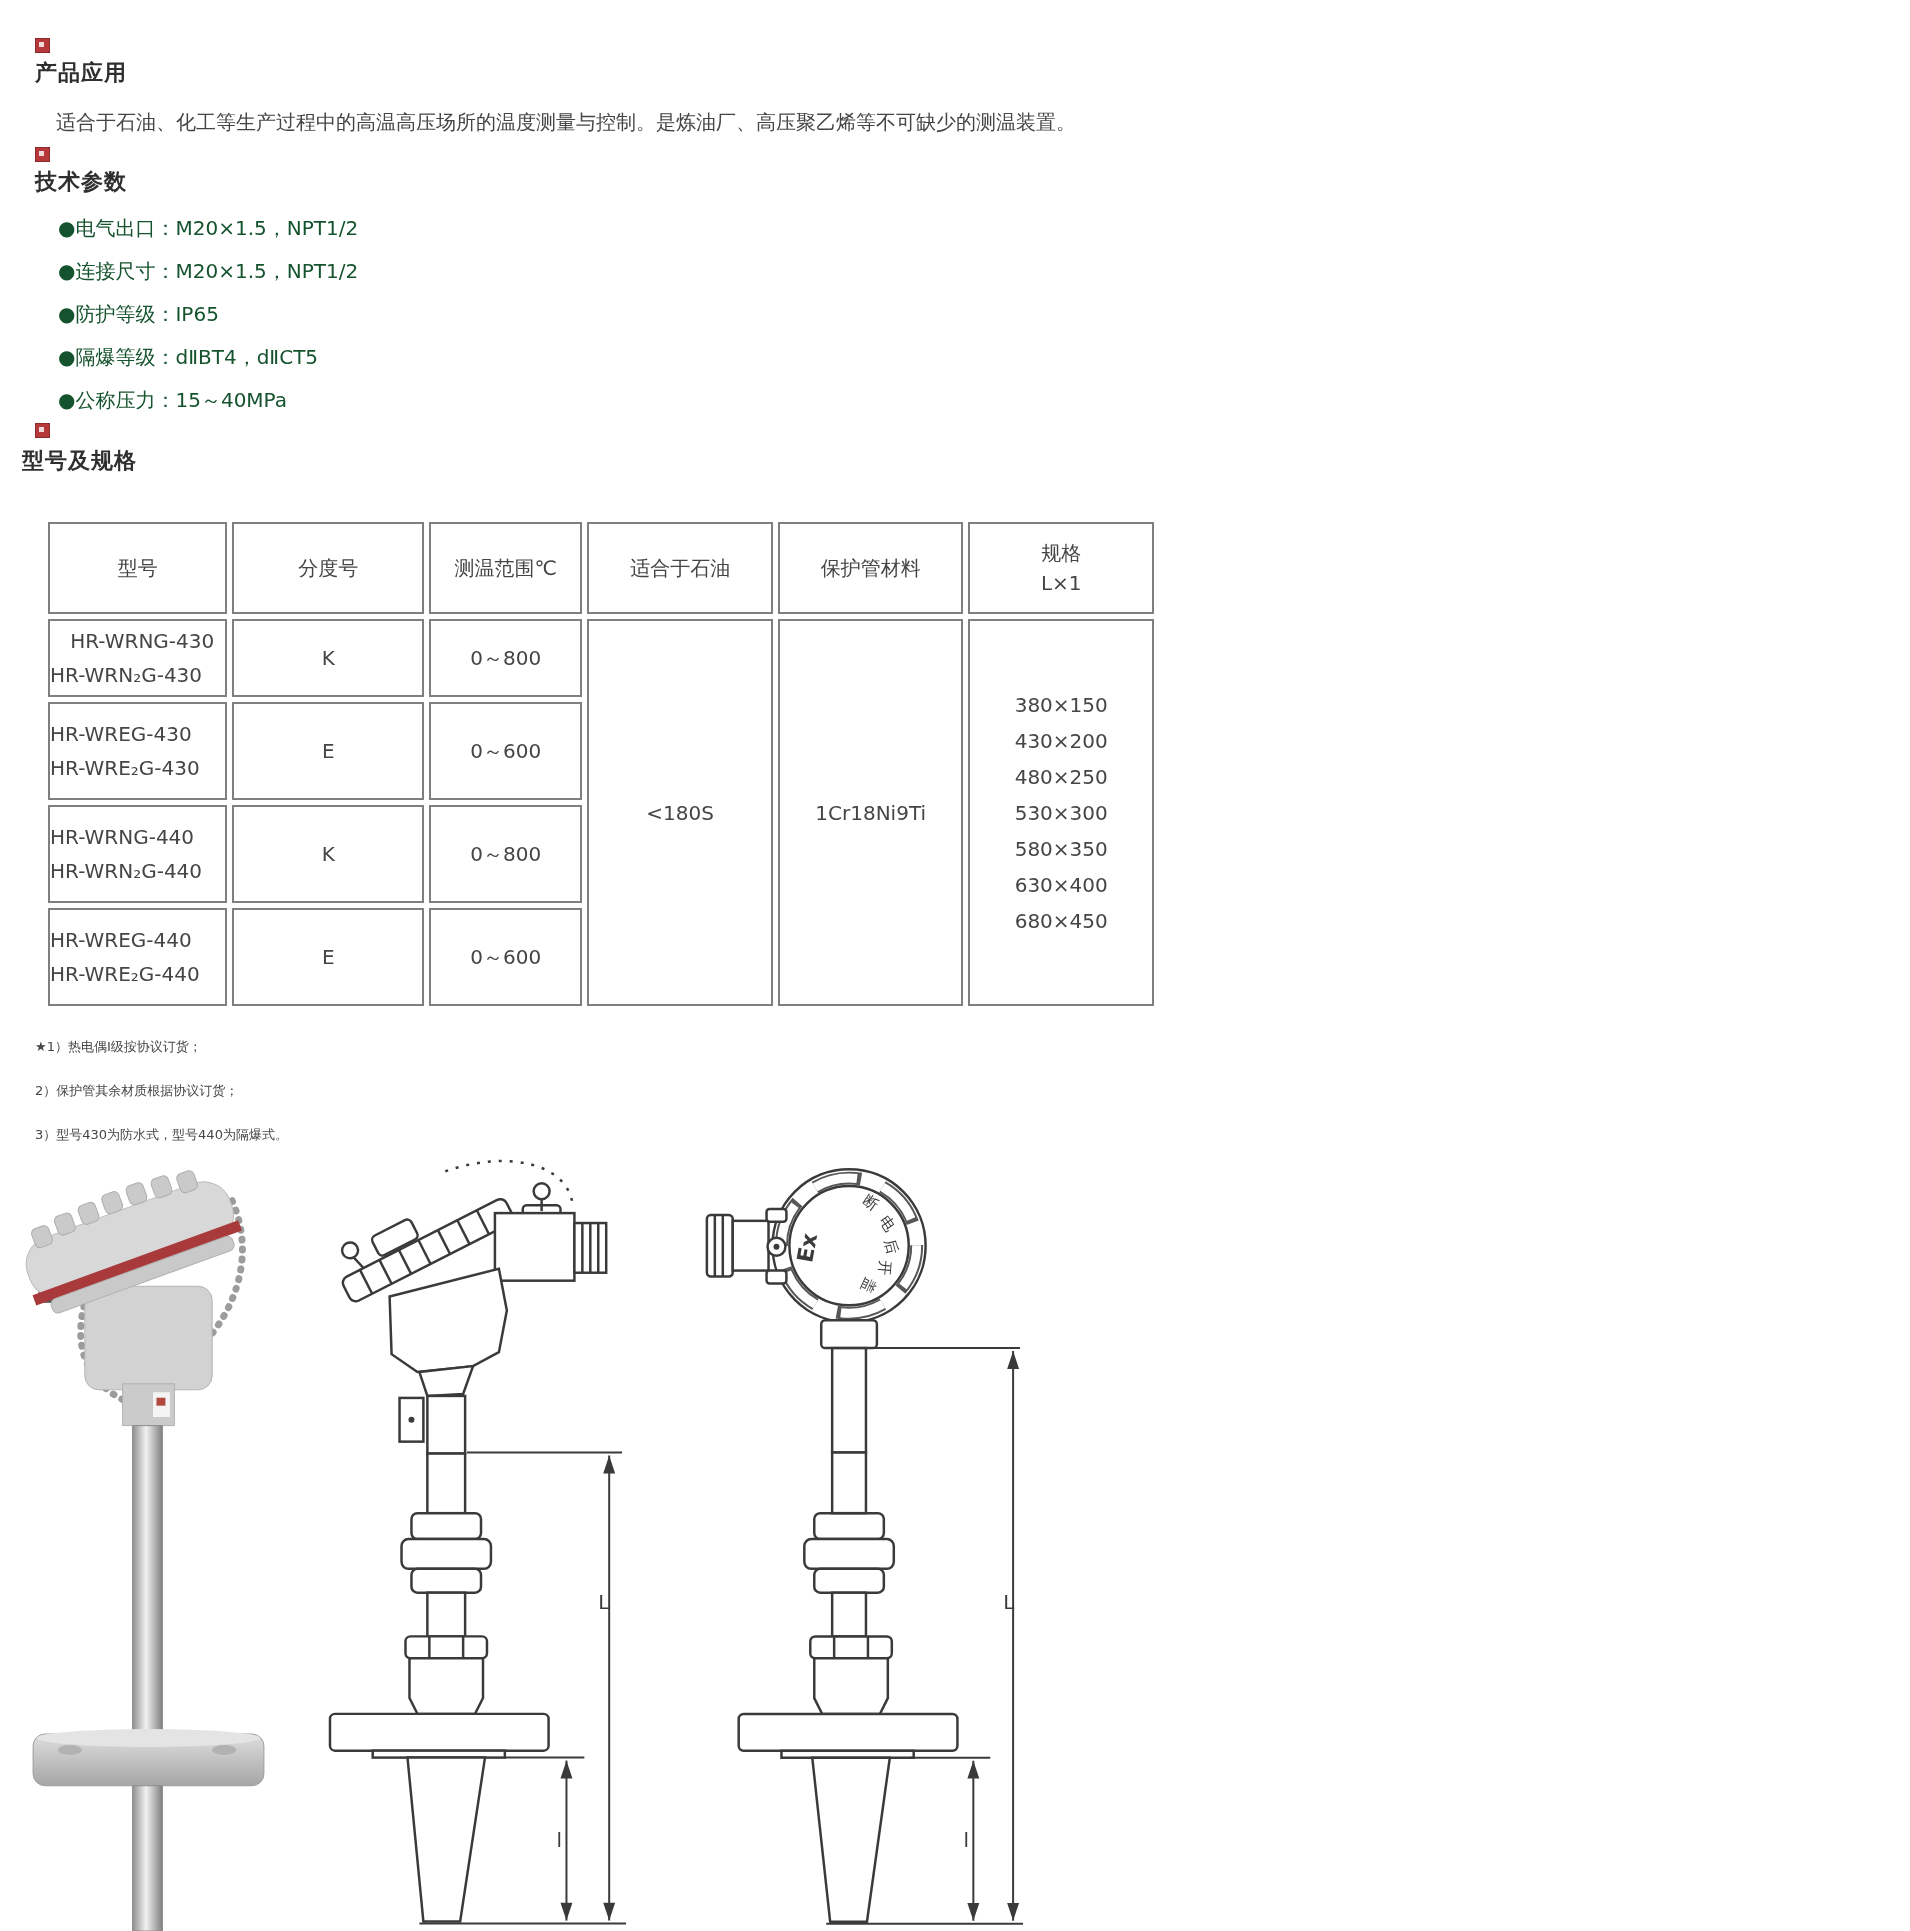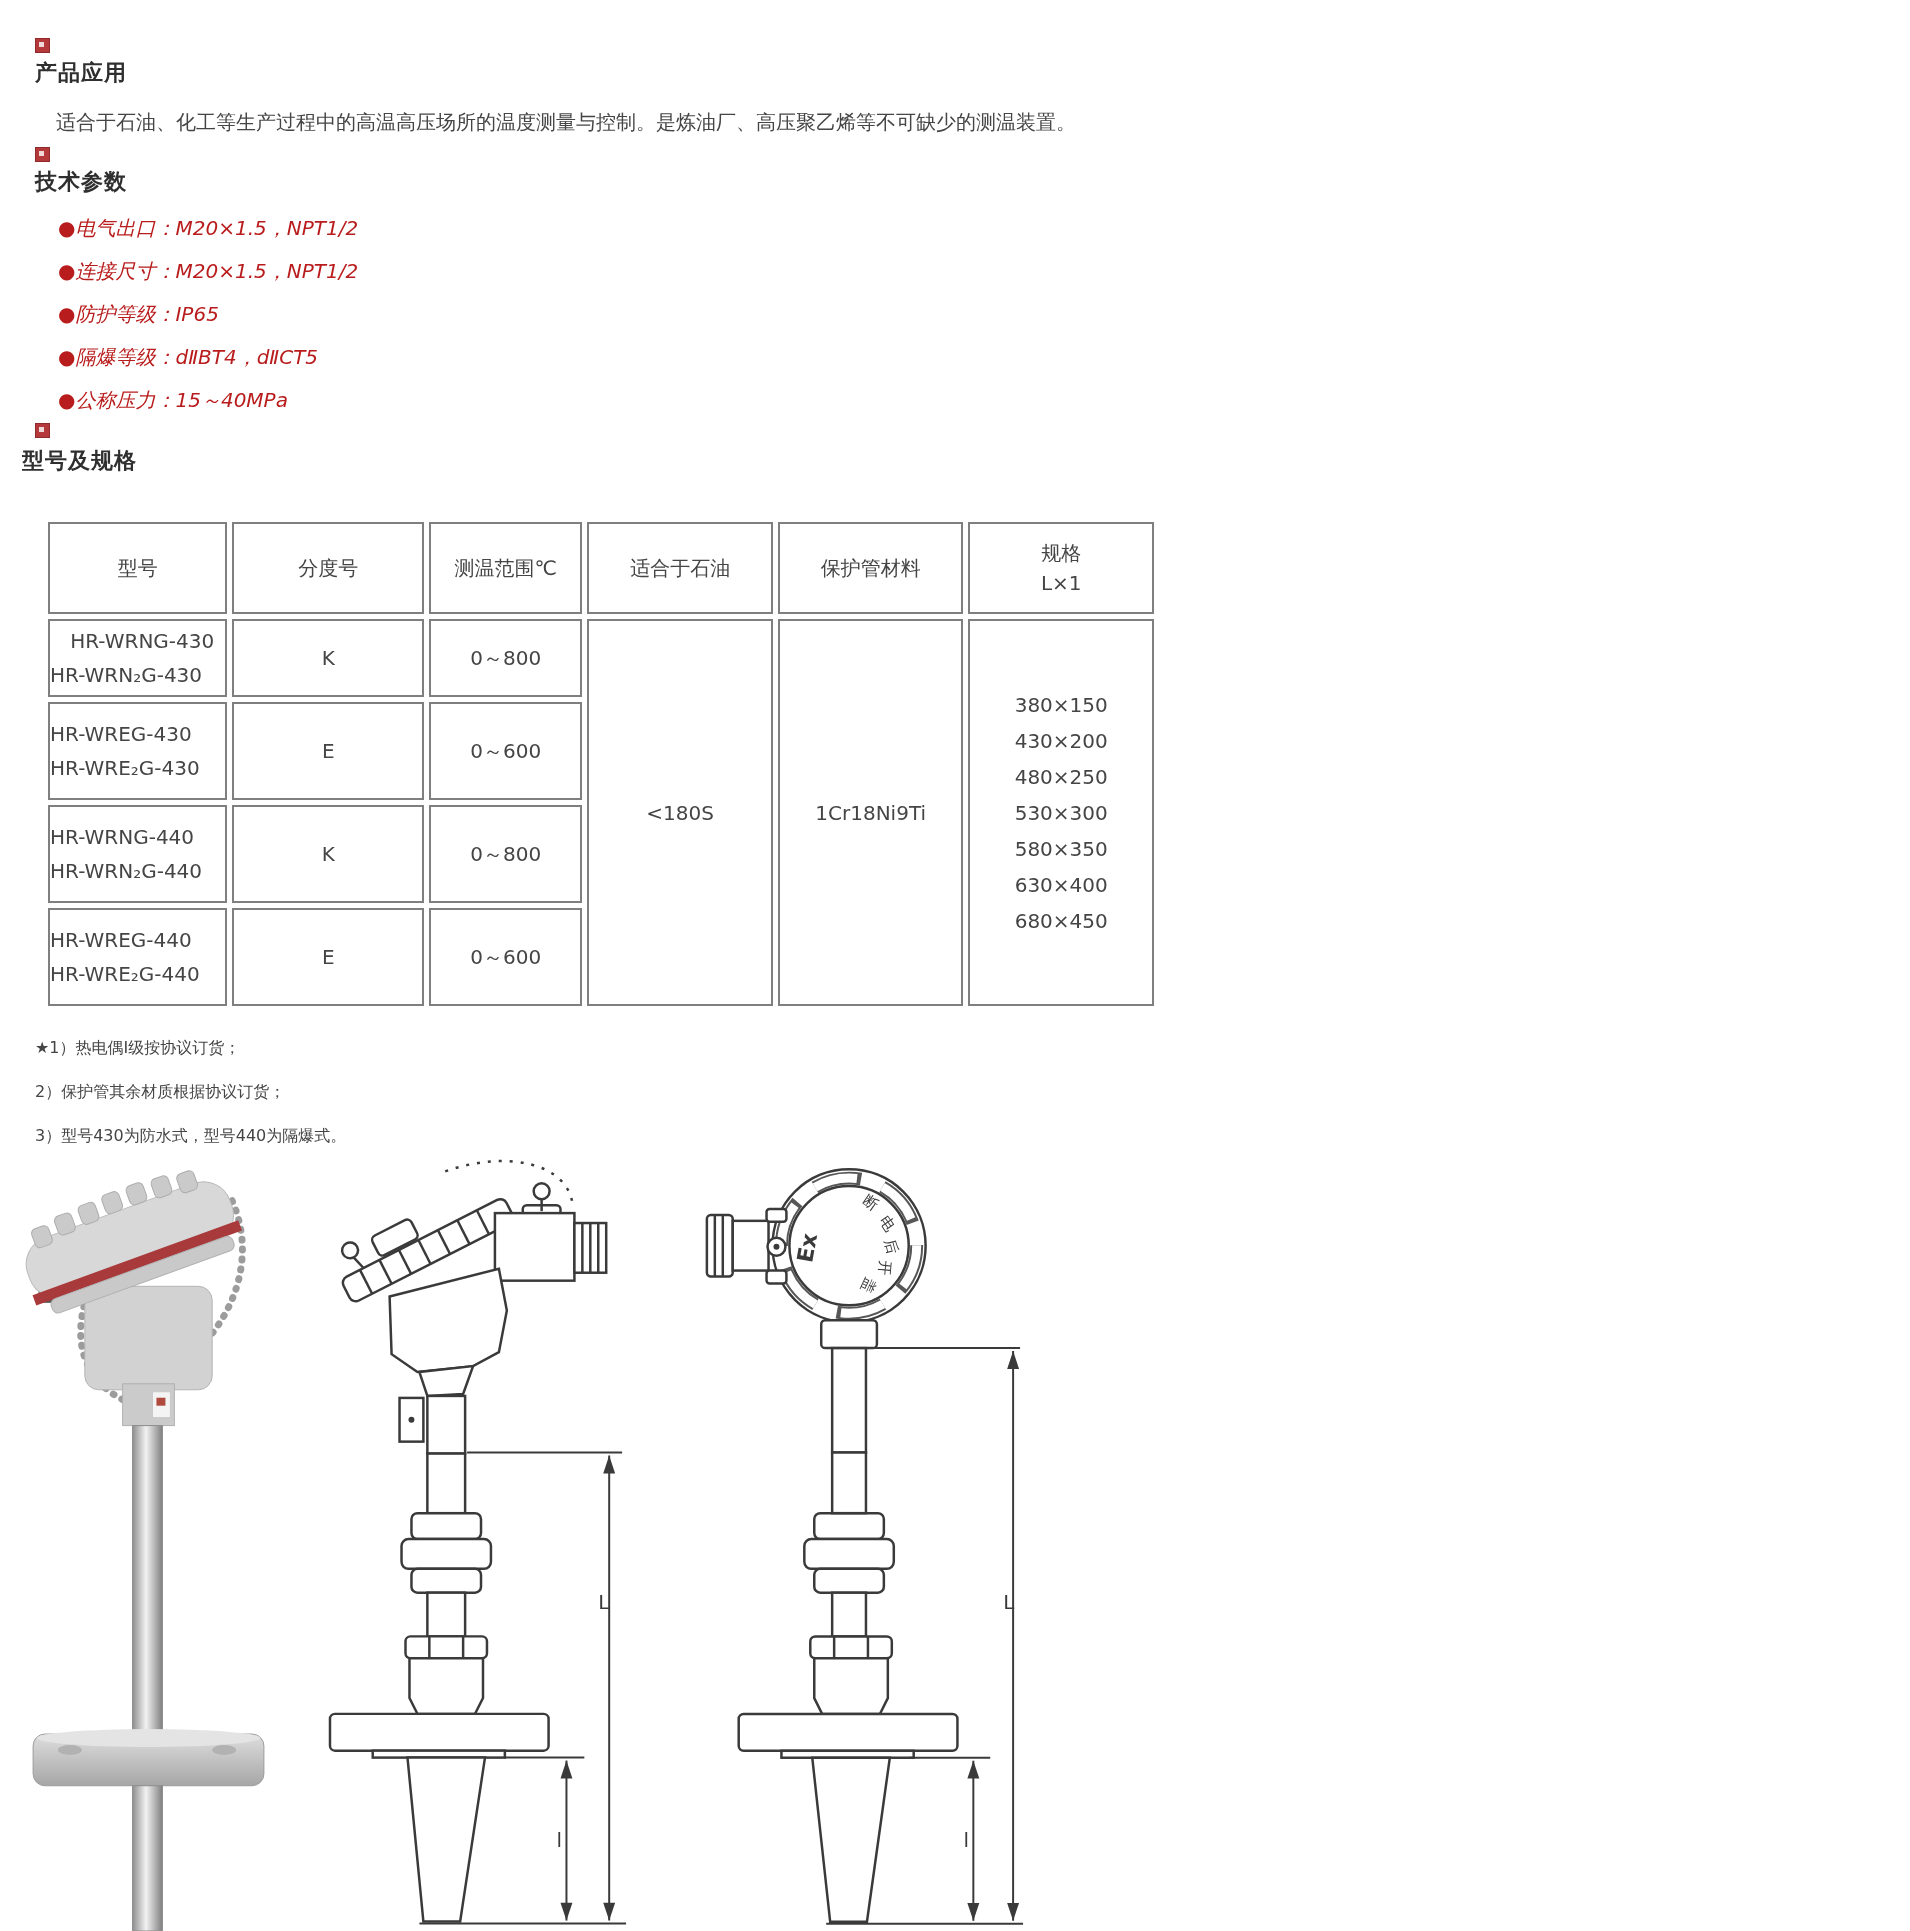"●电气出口：M20×1.5，NPT1/2" .bullets { color: #b91c1c -> #14532d; font-style: italic -> none }
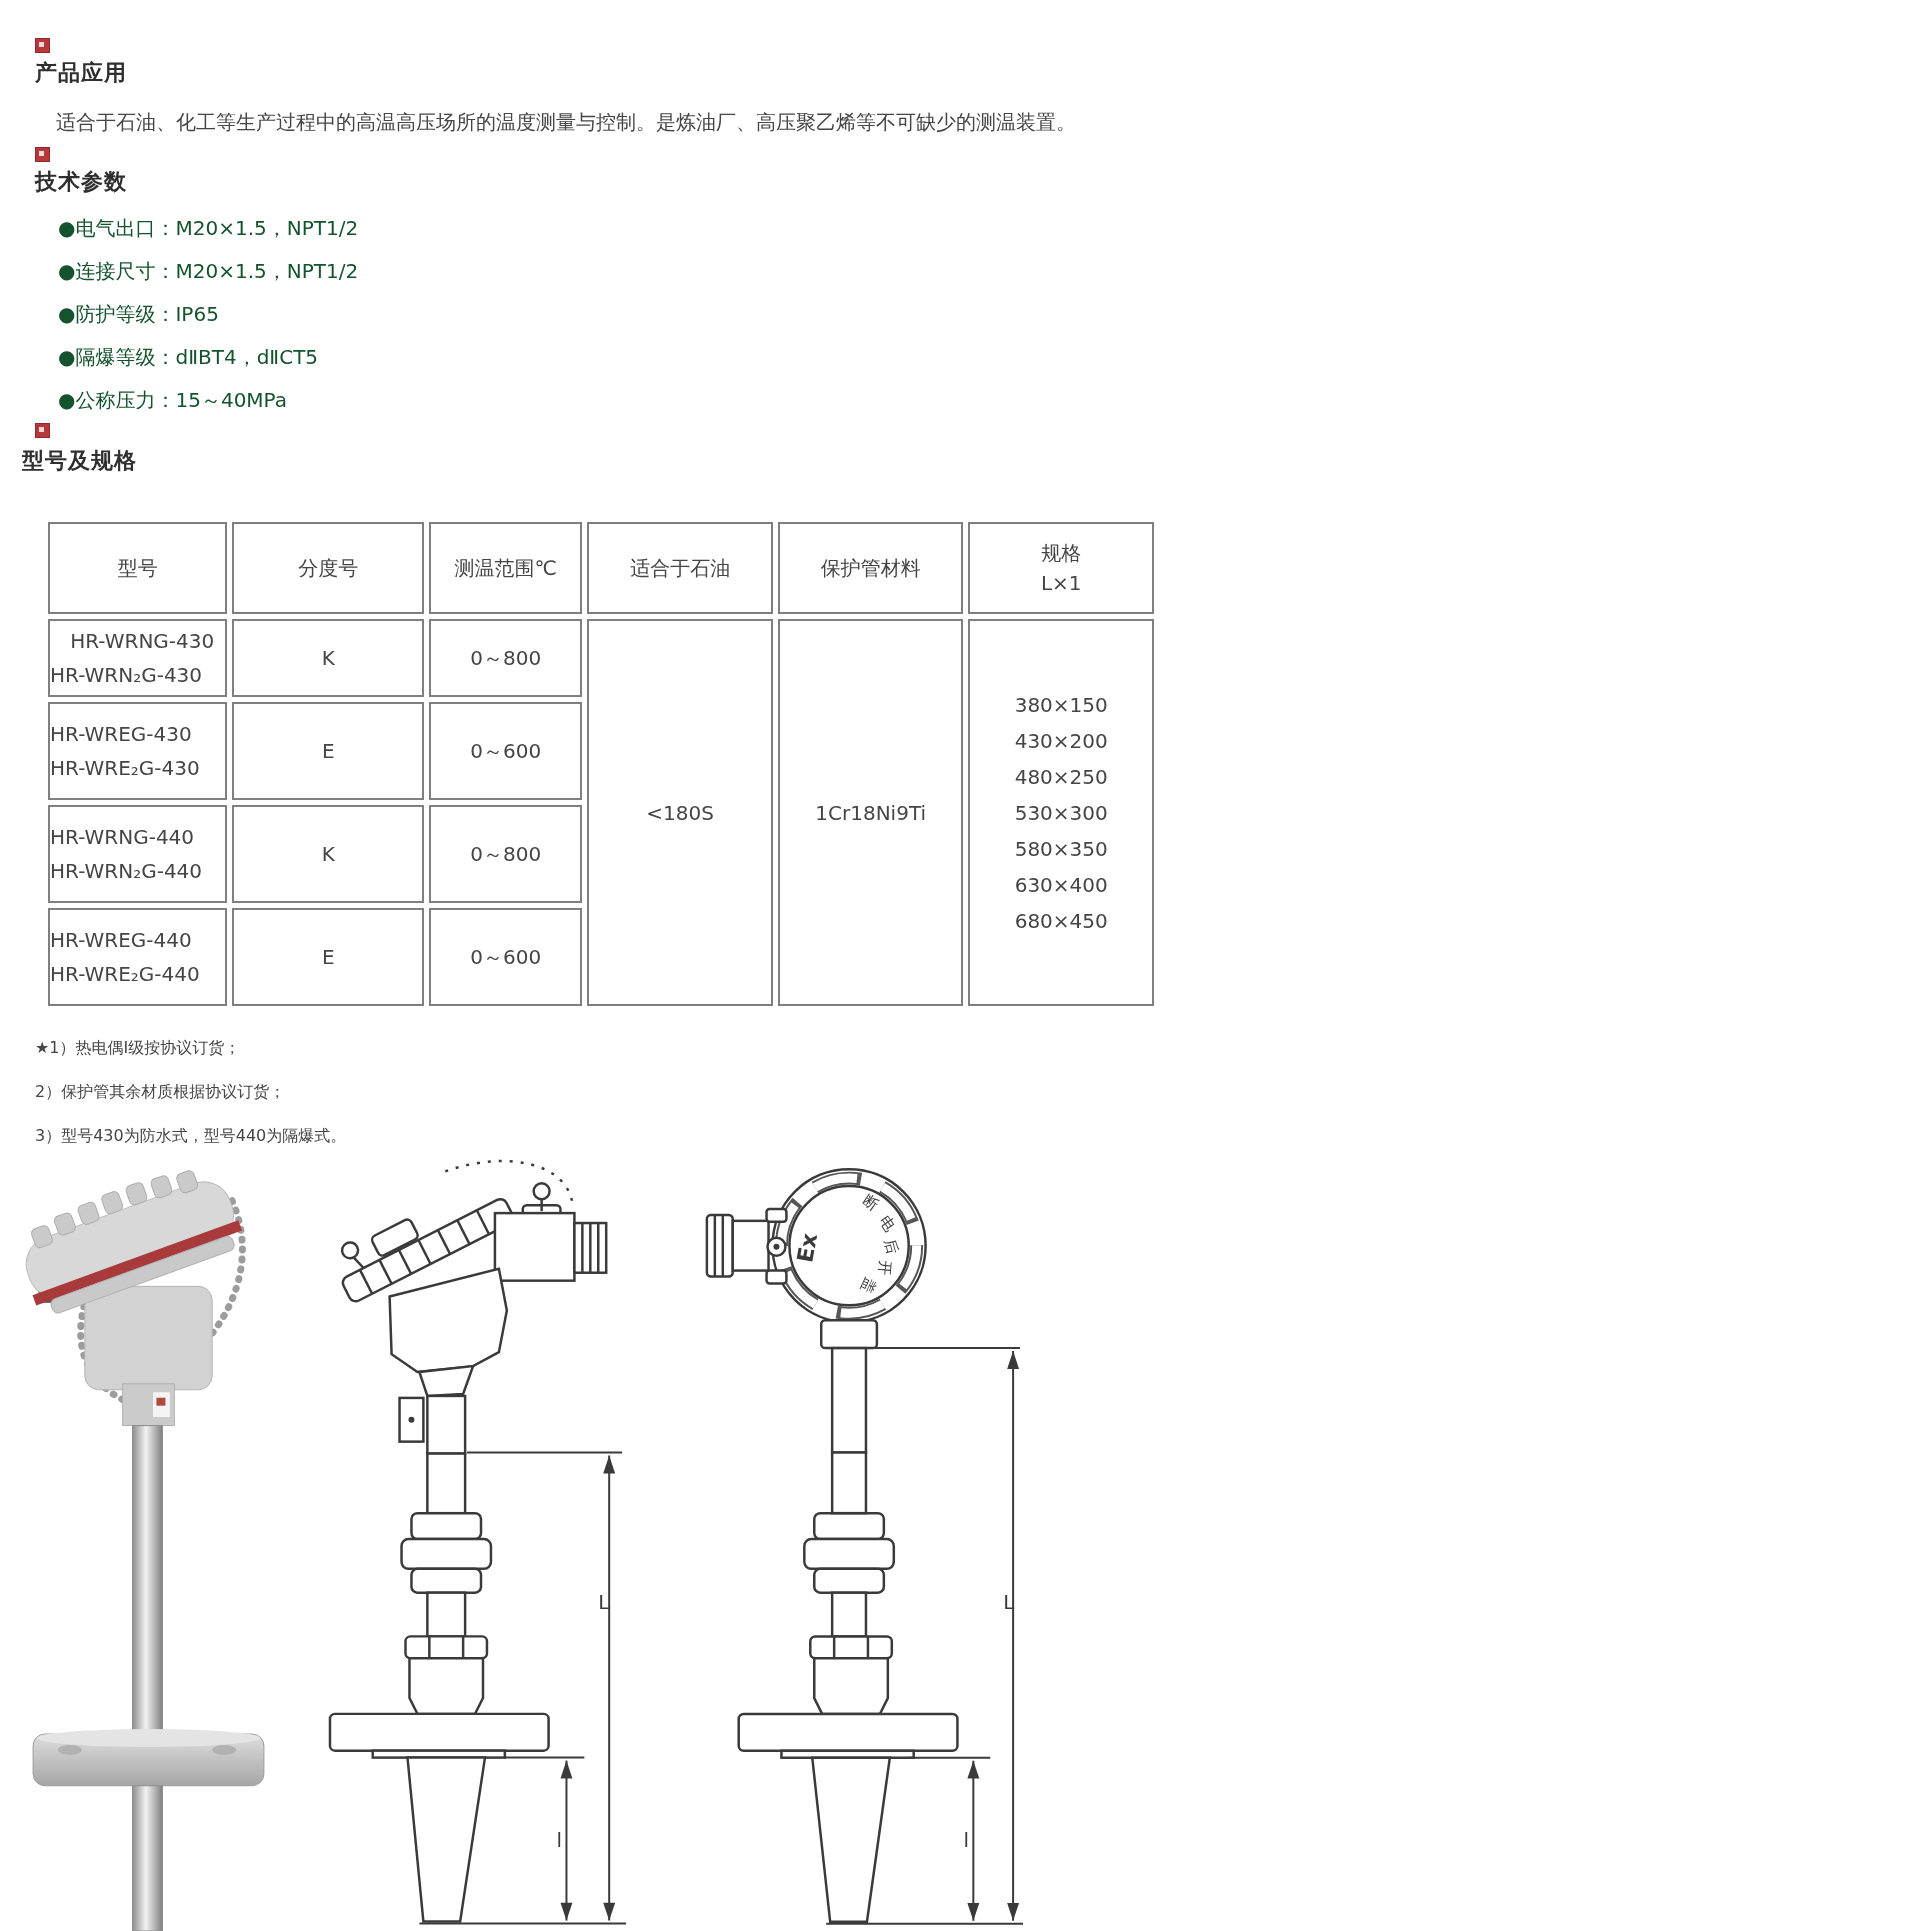"★1）热电偶Ⅰ级按协议订货；" .notes { font-size: 16px -> 13px }
